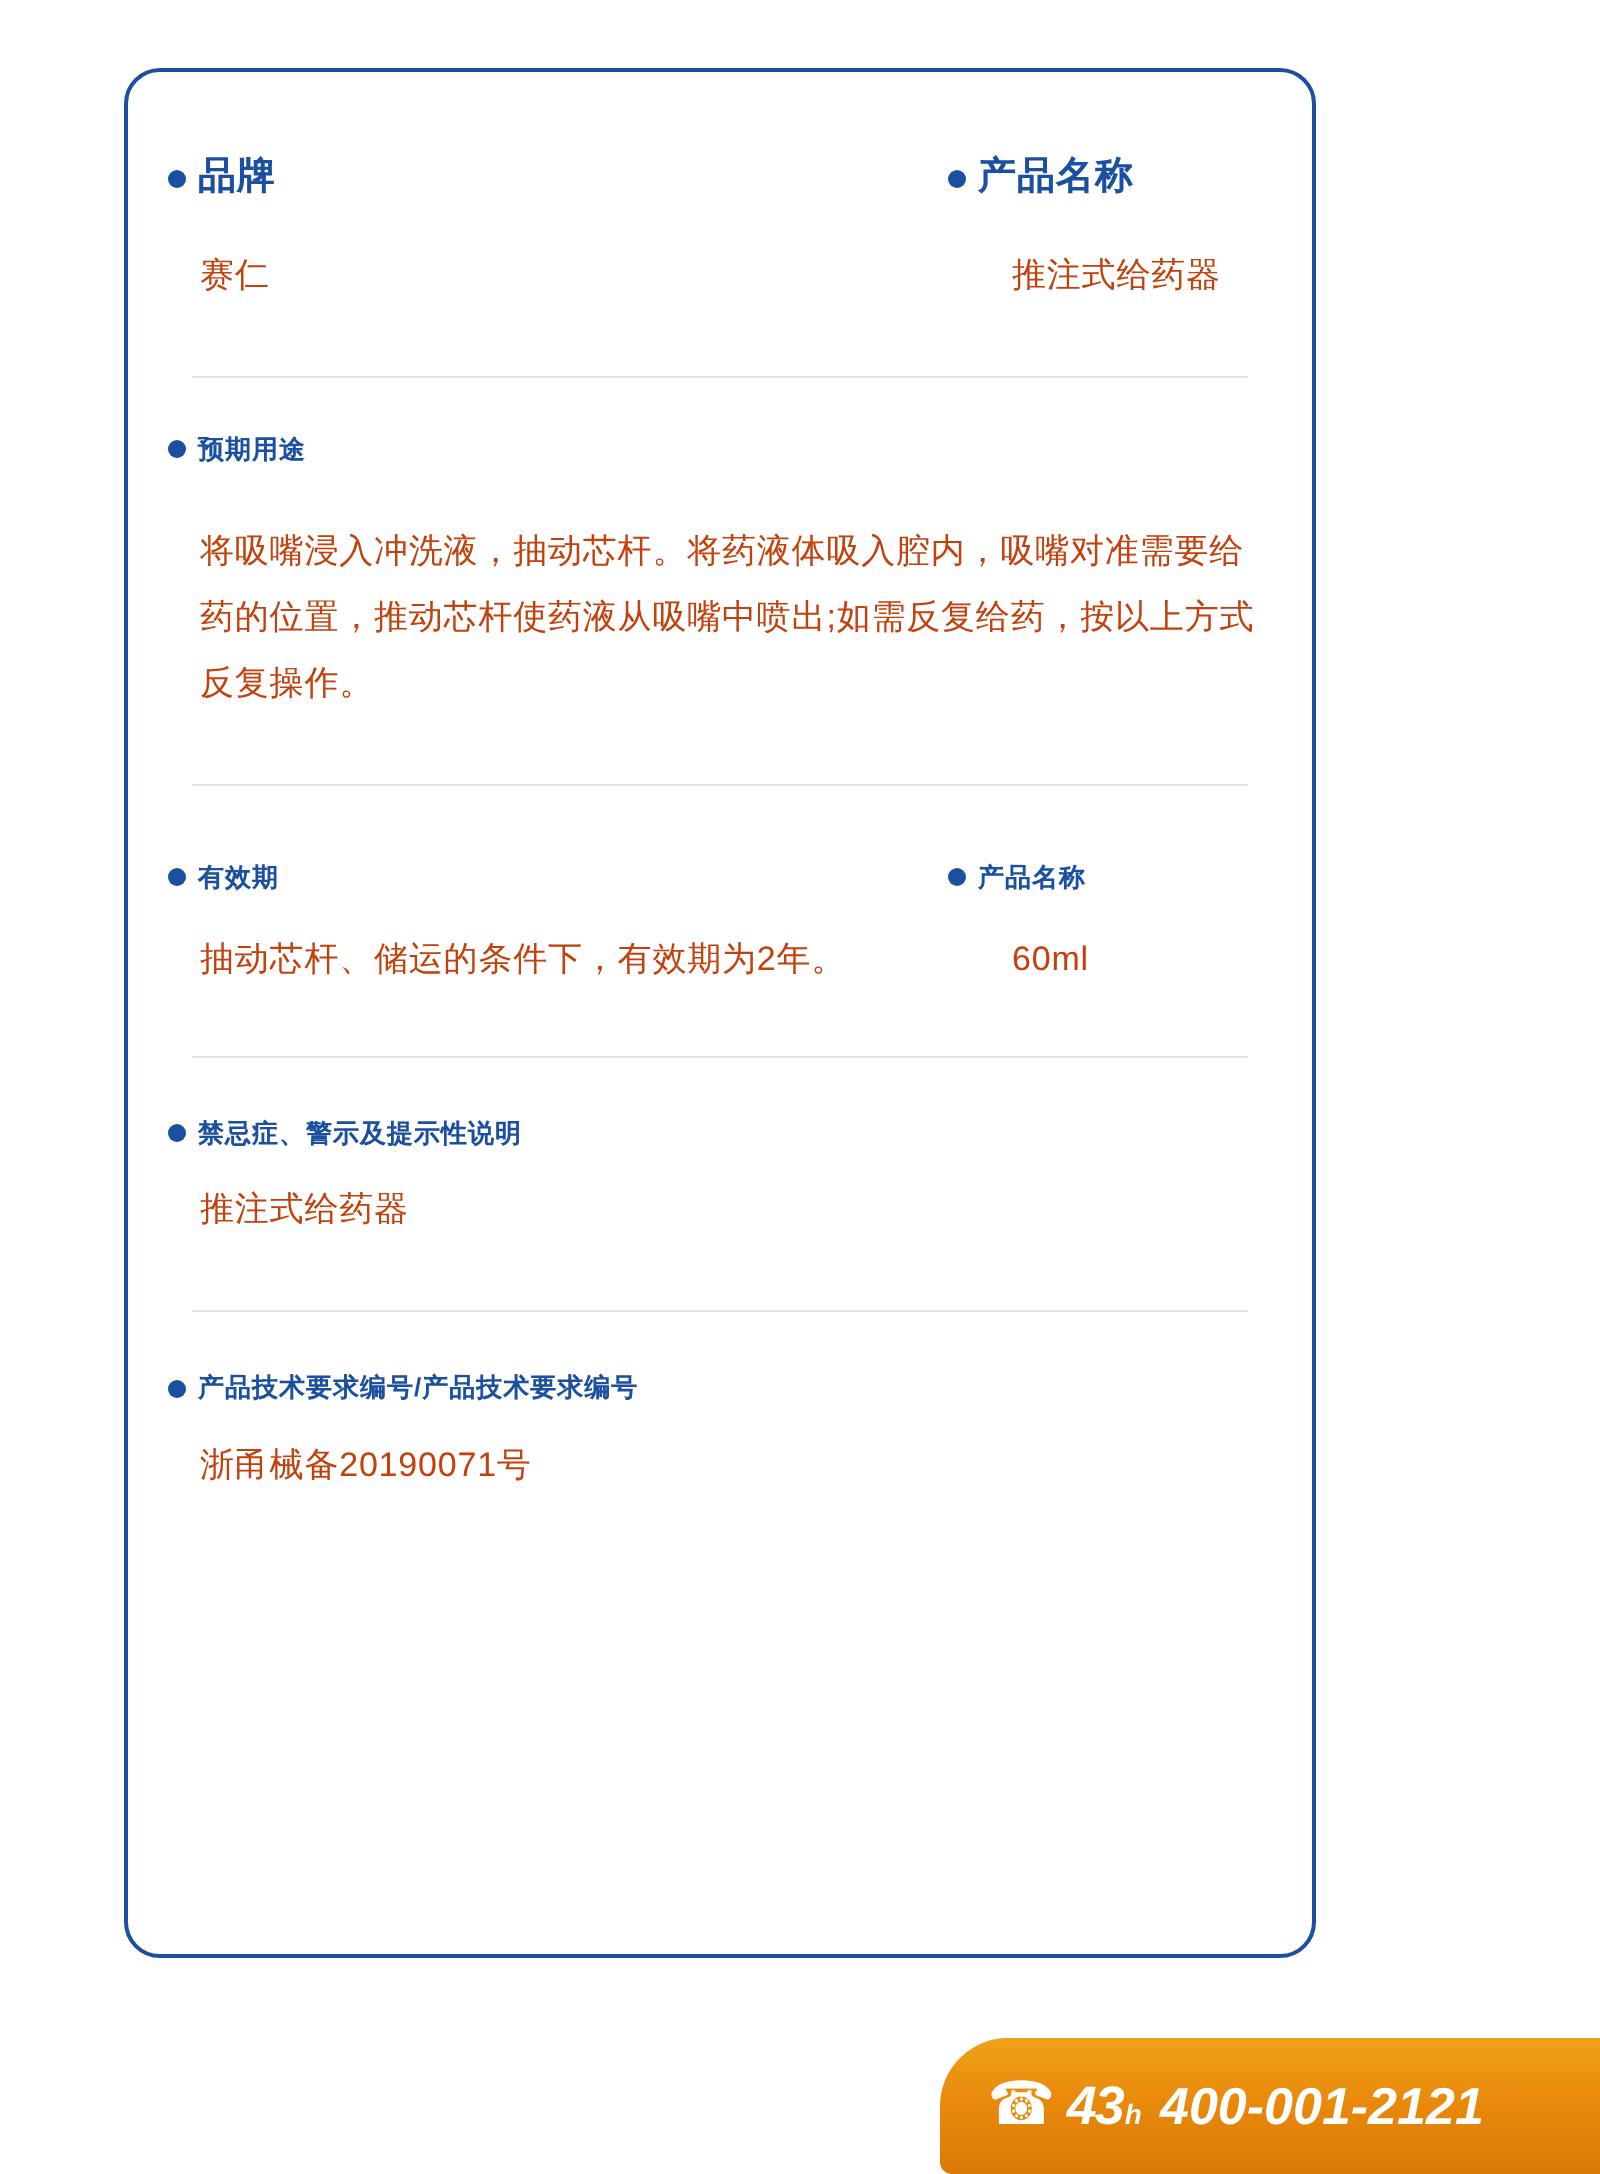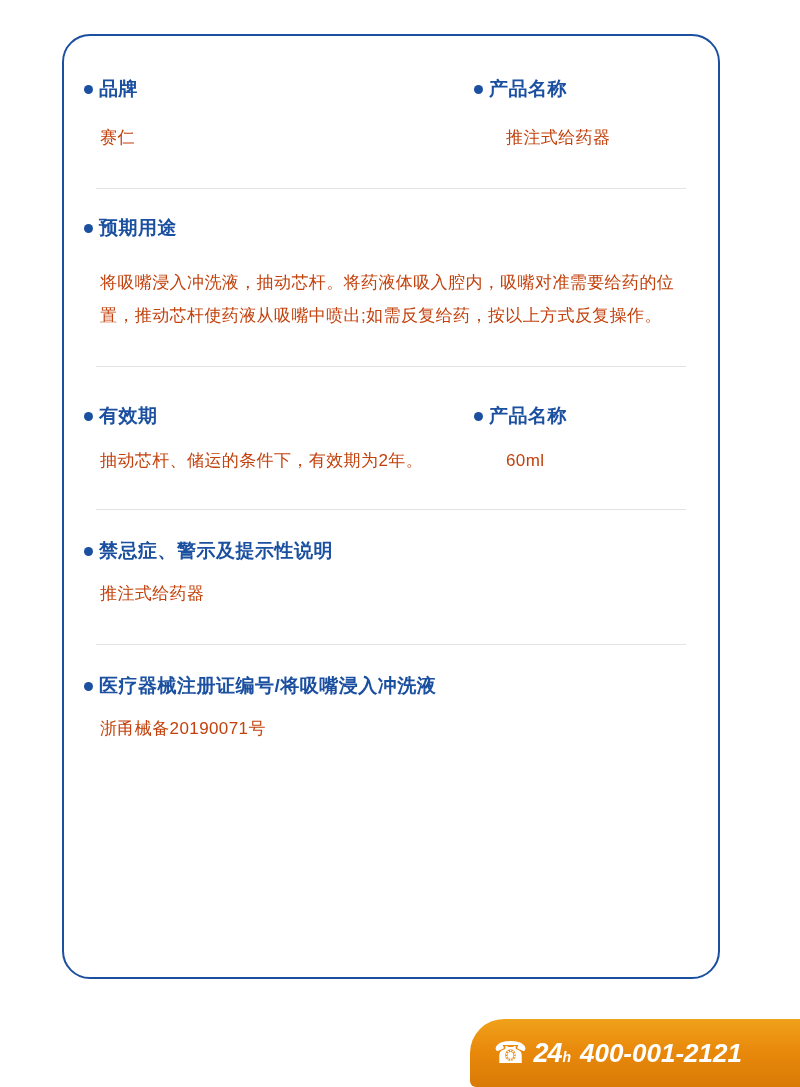"品牌" .card { border-radius: 28px -> 18px; width: 658px -> 596px }
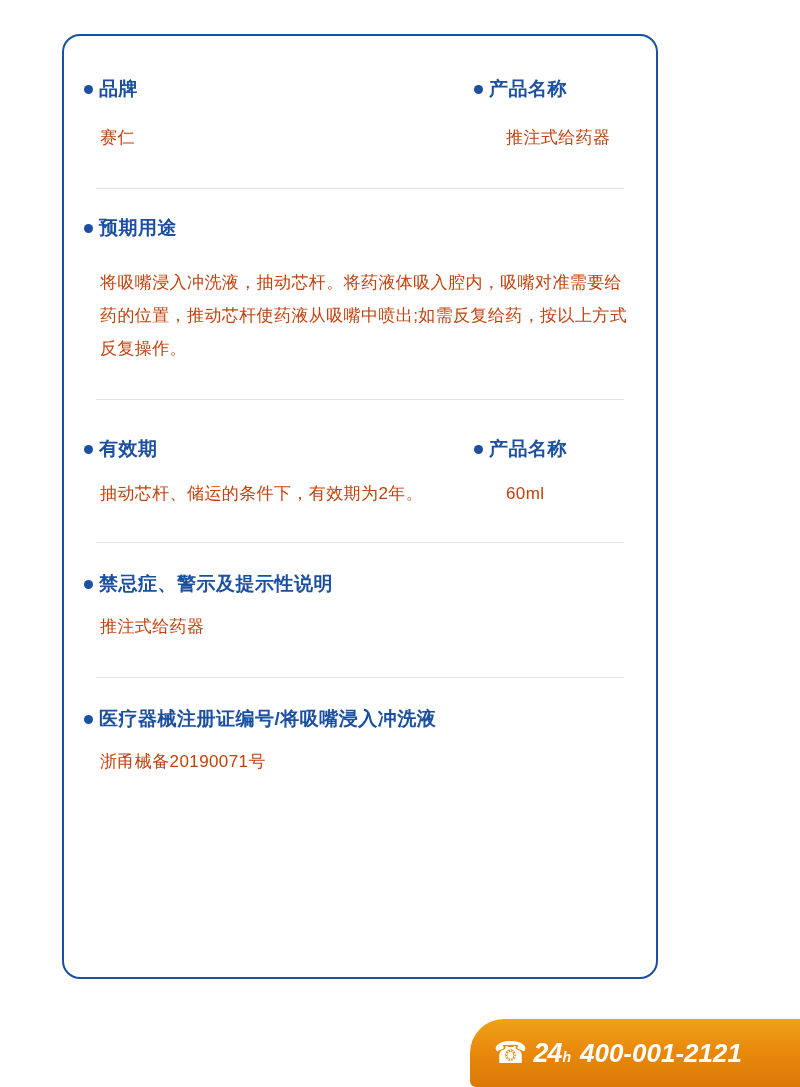"预期用途" .heading { font-size: 19px -> 13px }
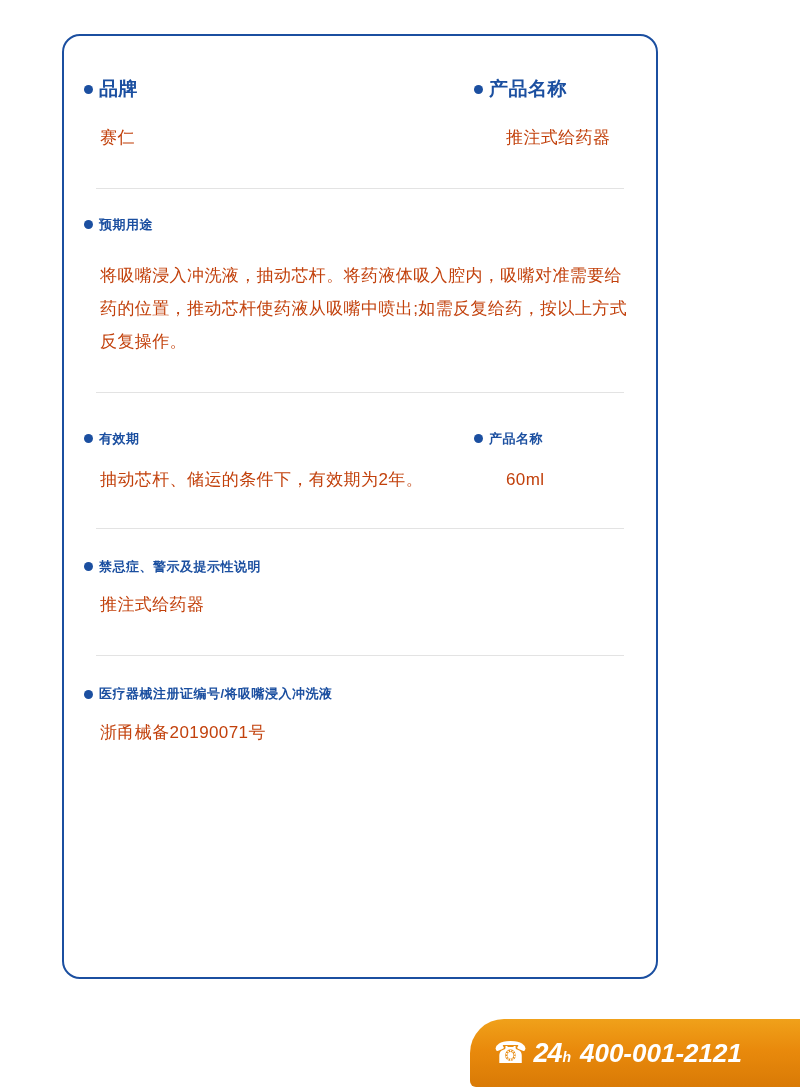"医疗器械注册证编号/将吸嘴浸入冲洗液" span { text: 医疗器械注册证编号/将吸嘴浸入冲洗液 -> 产品技术要求编号/产品技术要求编号 }
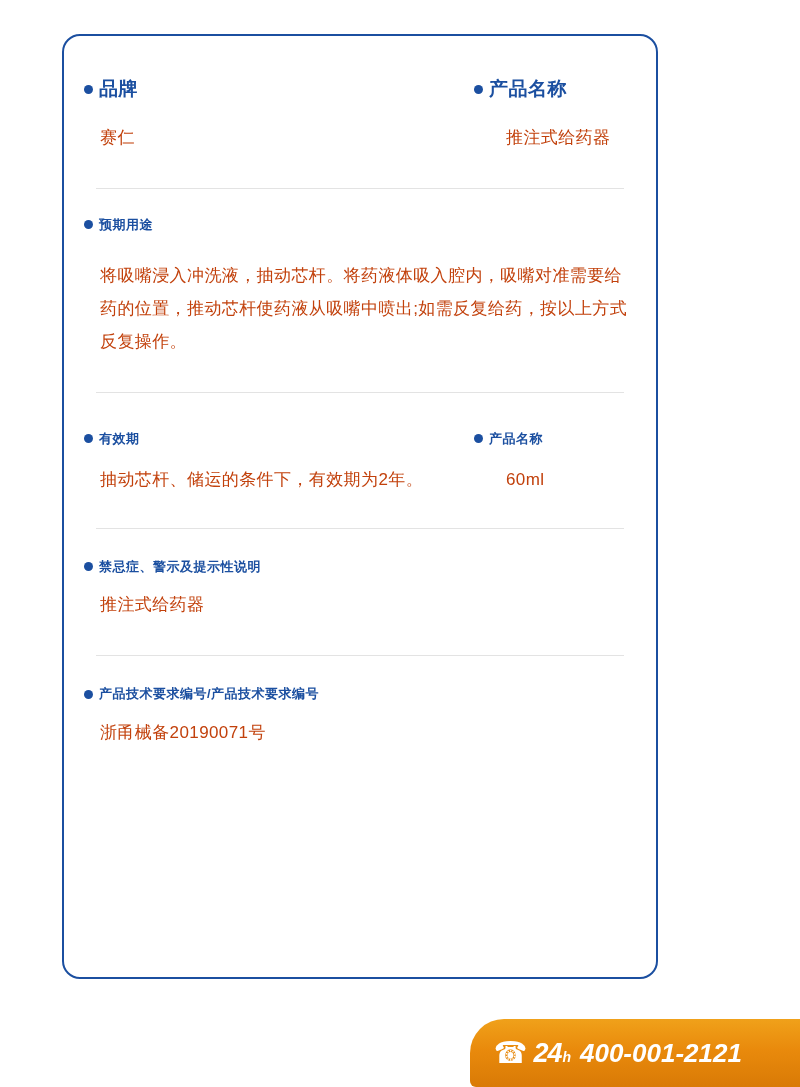"24" span { text: 24 -> 43 }
